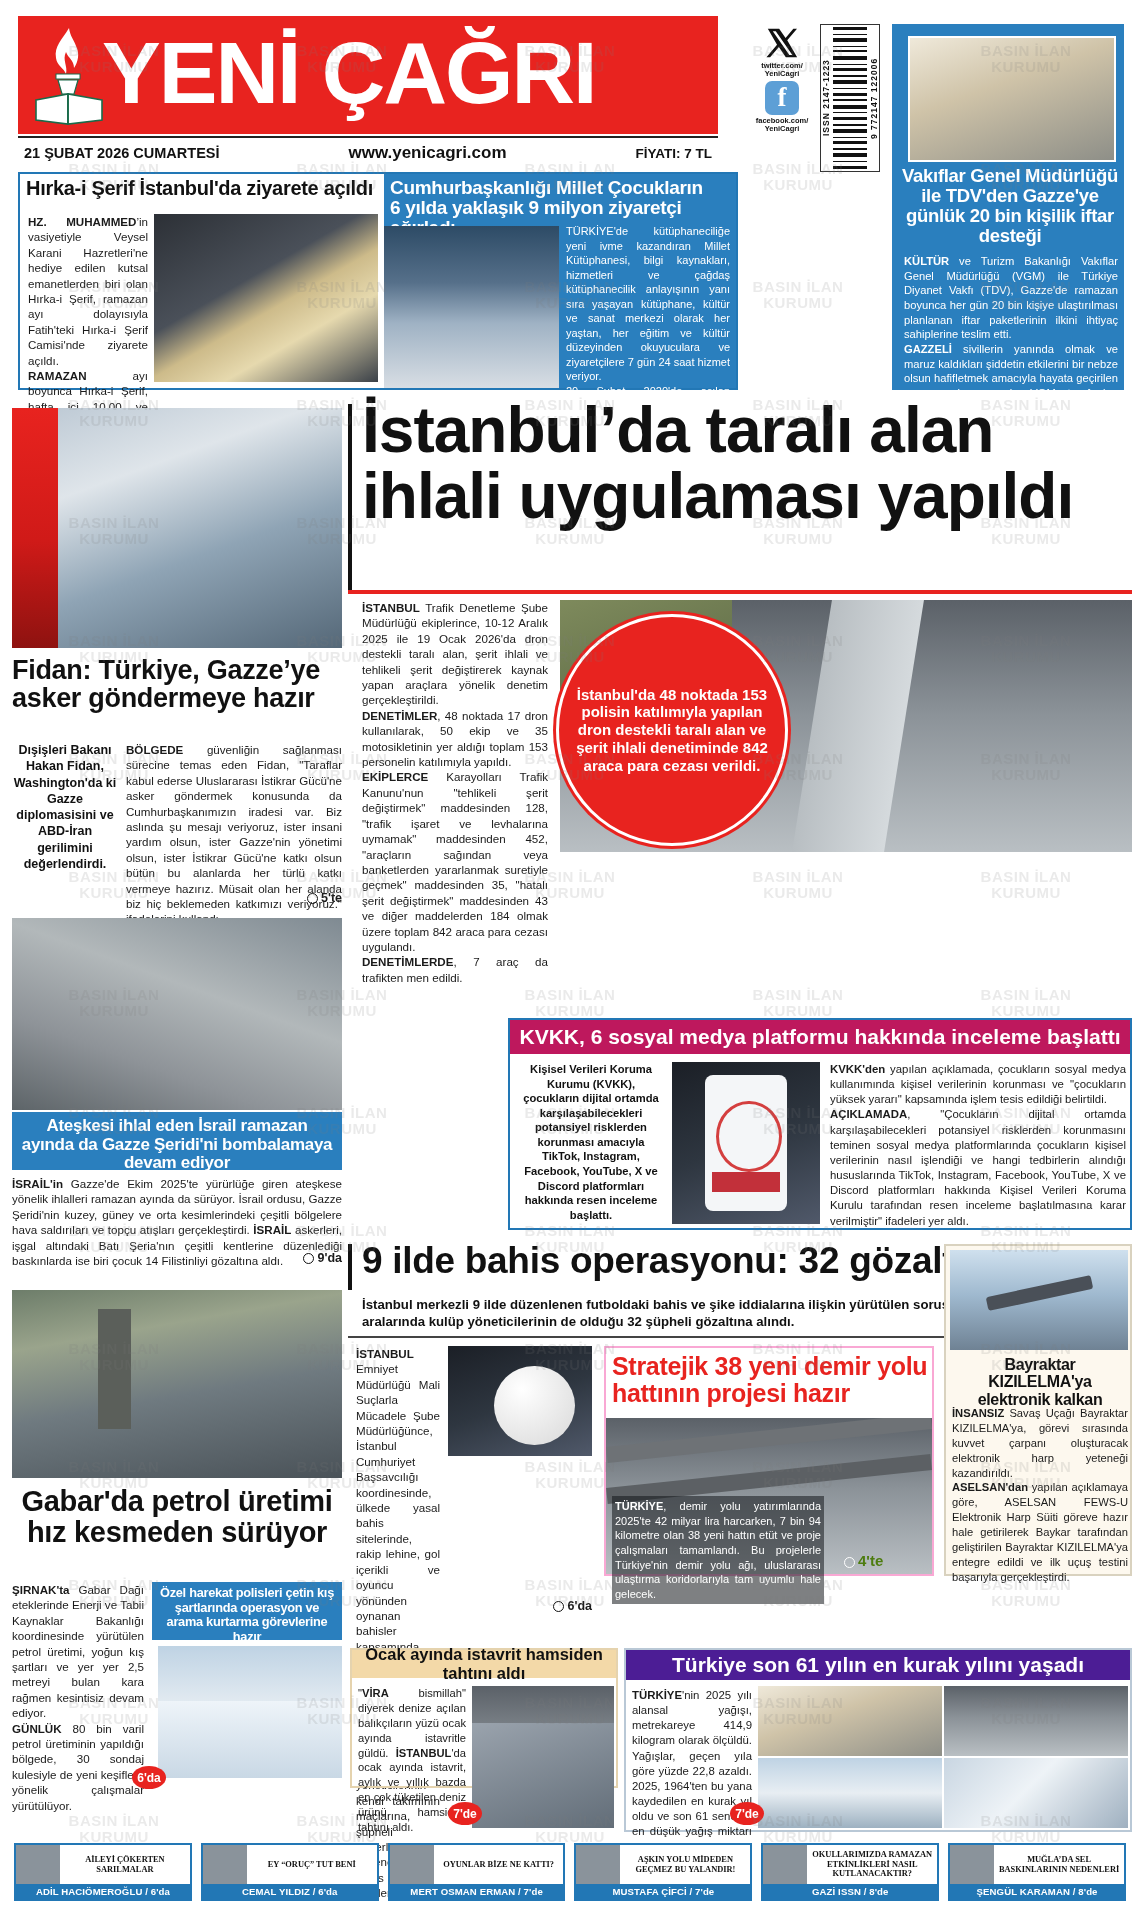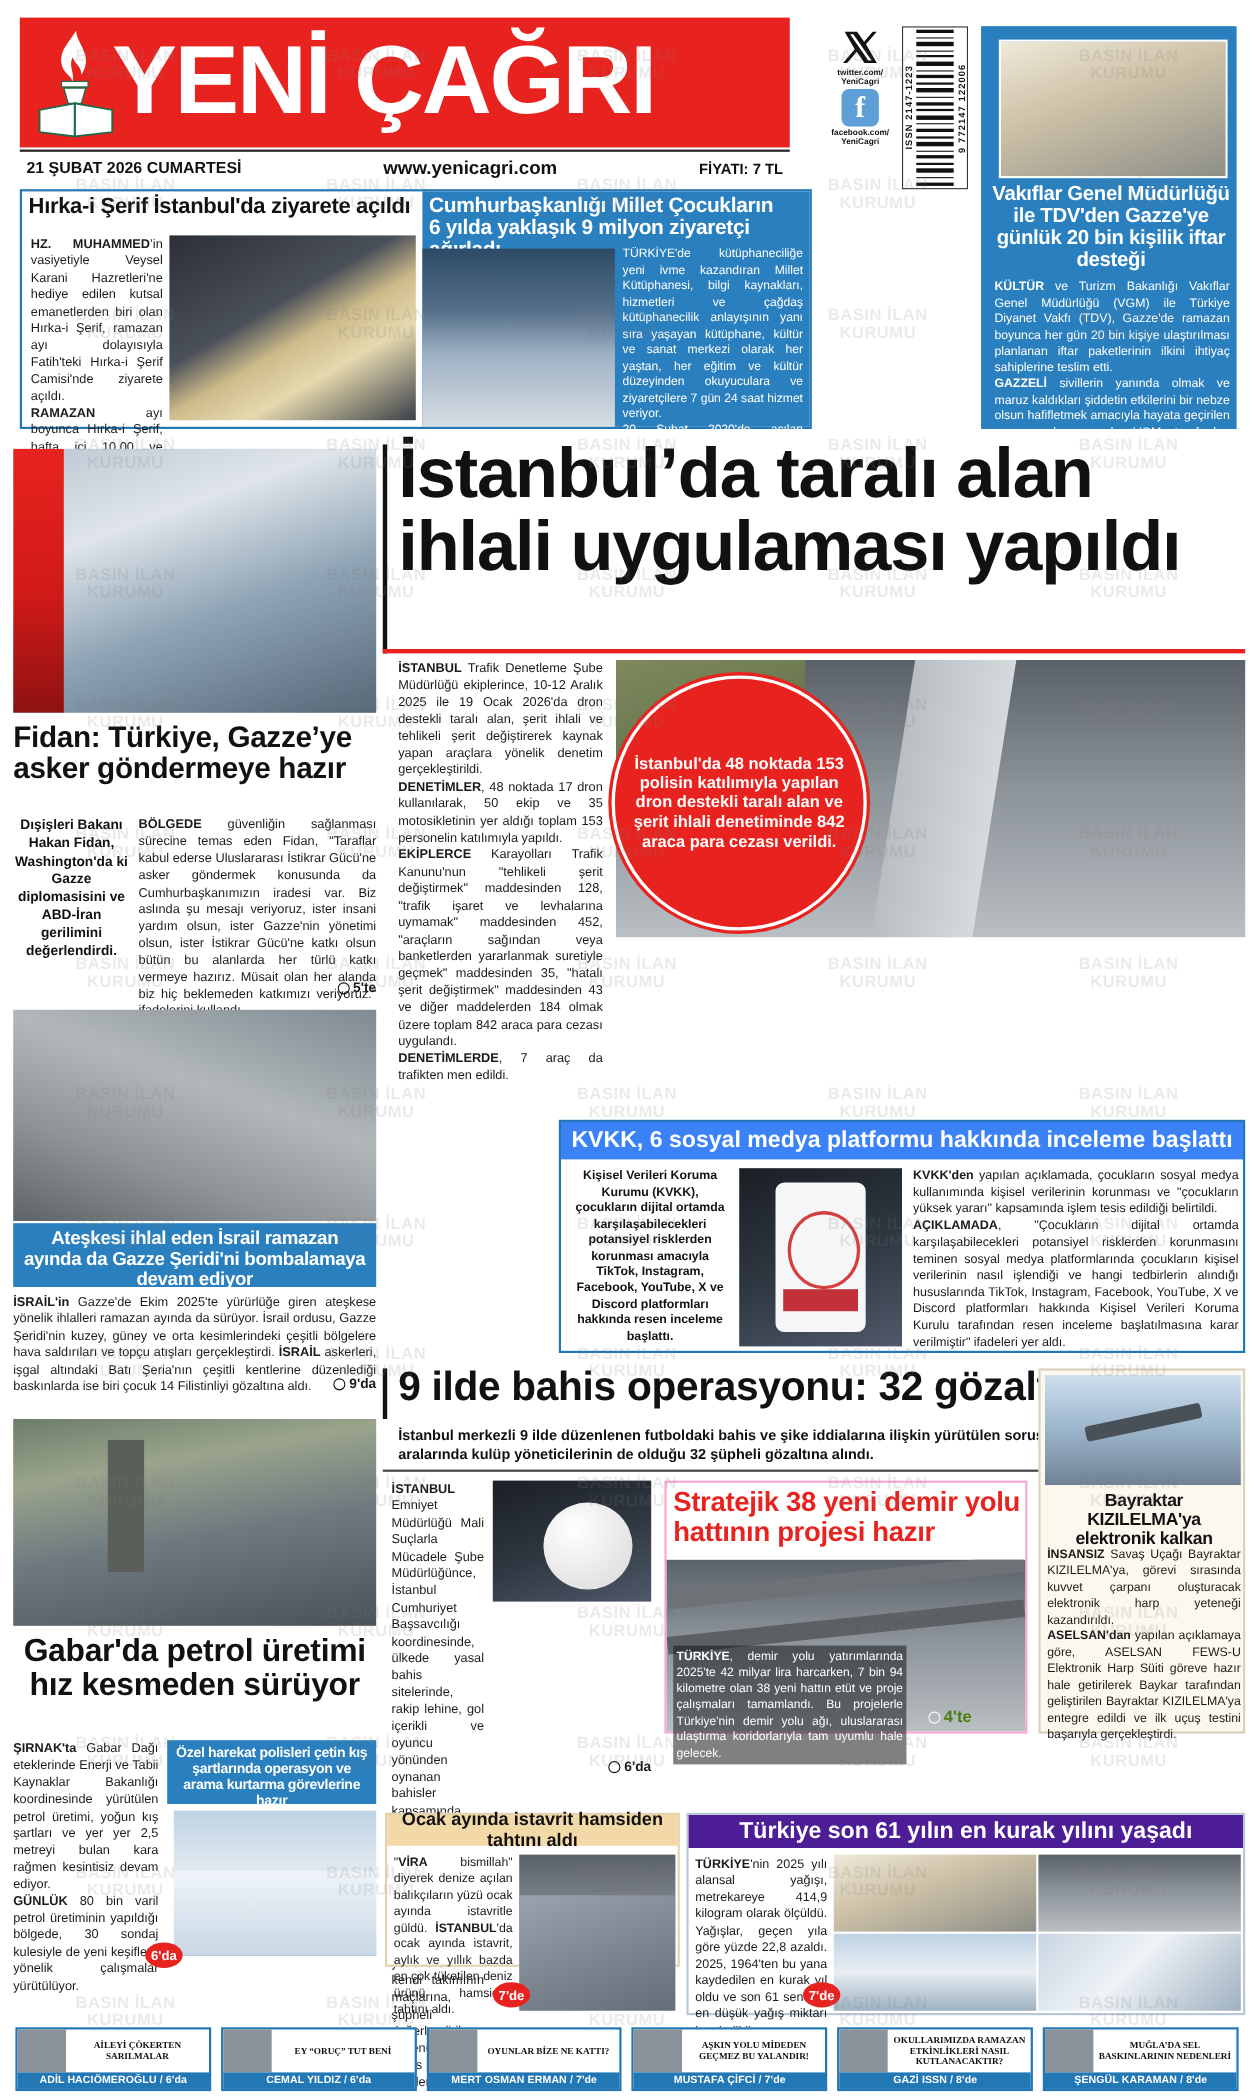"KVKK, 6 sosyal medya platformu" .bluebar { background: #3b82f6 -> #be185d }
